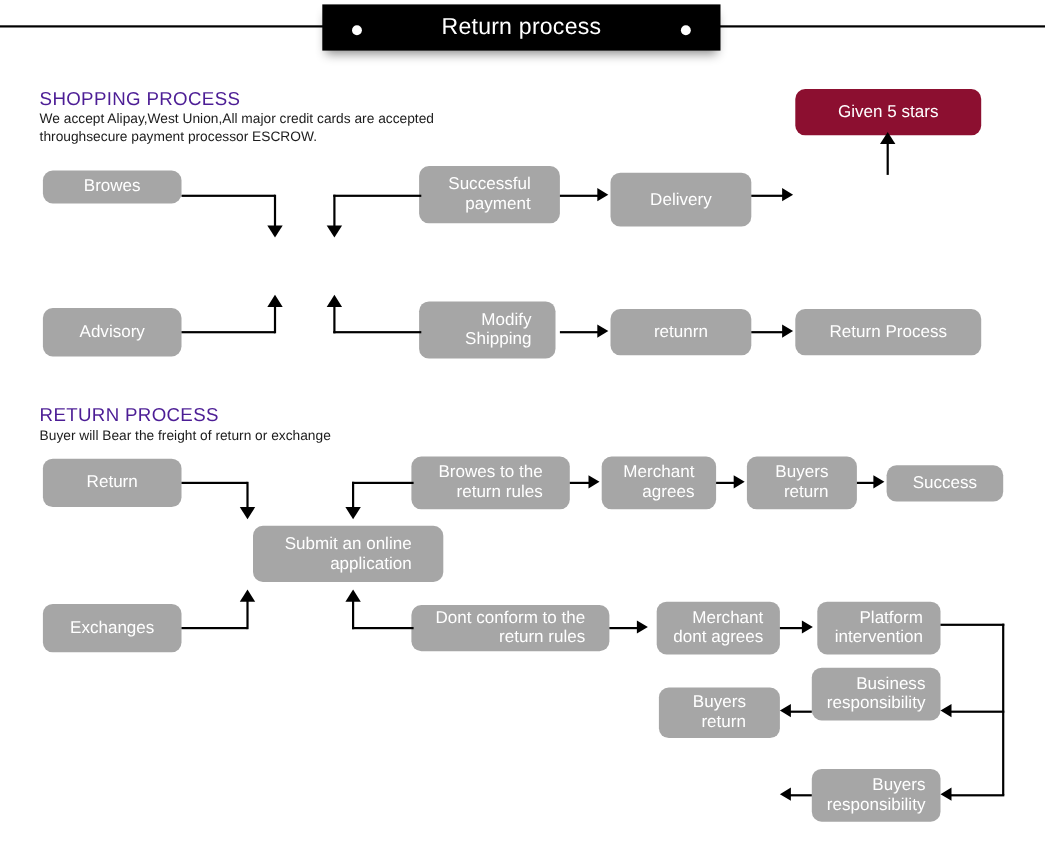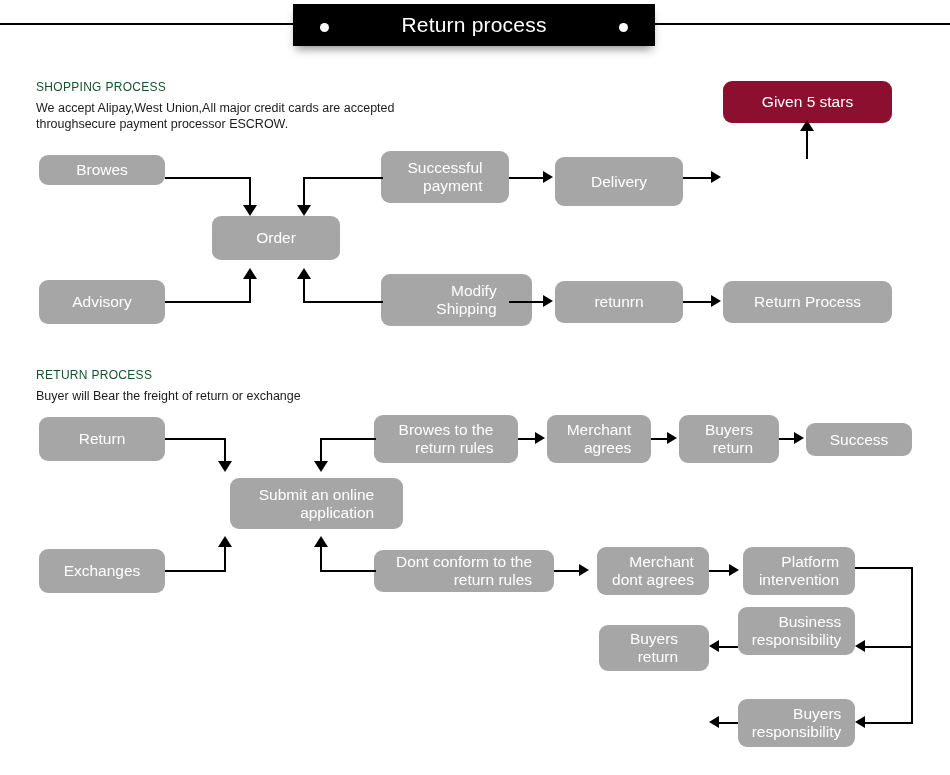"SHOPPING PROCESS" .sec-title { color: #14532d -> #4c1d95; font-size: 12px -> 17px }
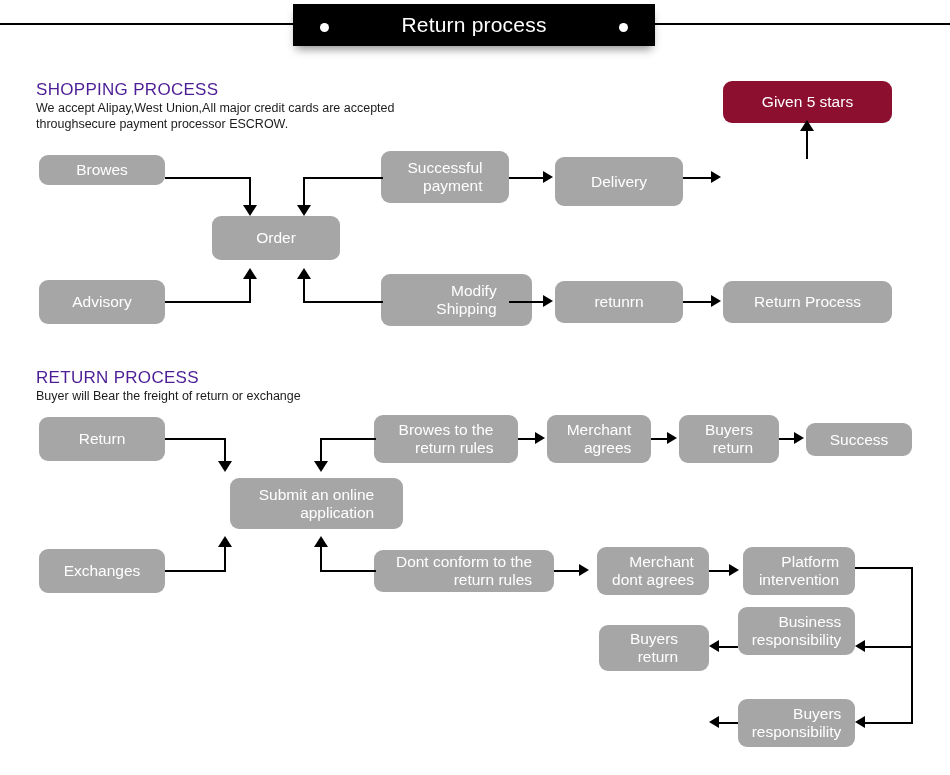"Order" div.box { html: <div>Order</div> -> none }
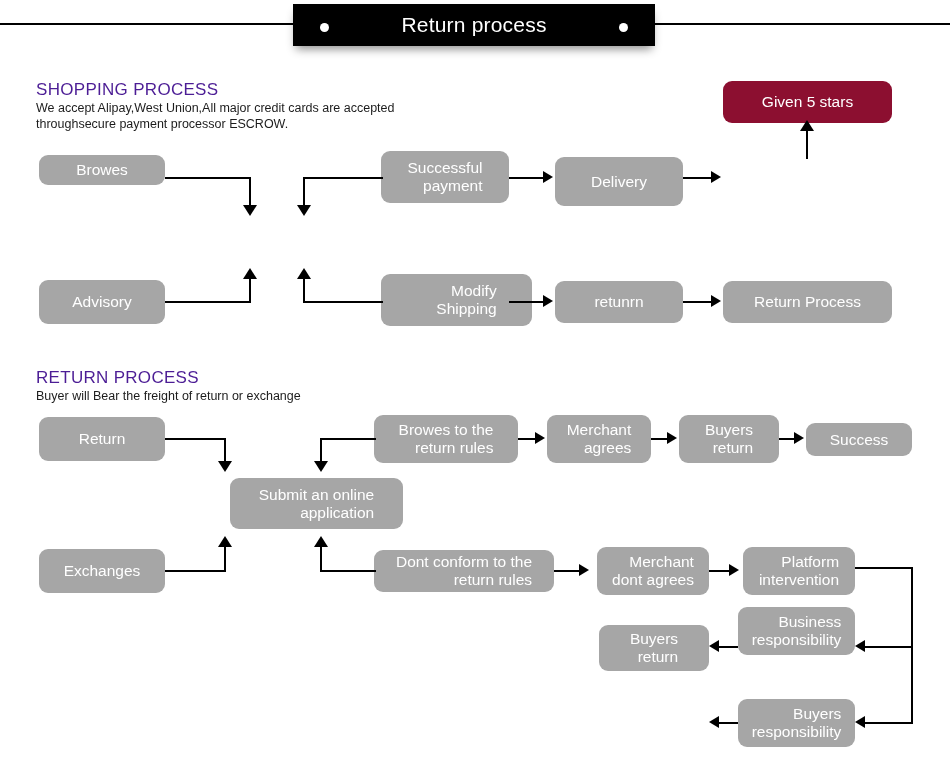"Modify" div.box { width: 151px -> 124px }
